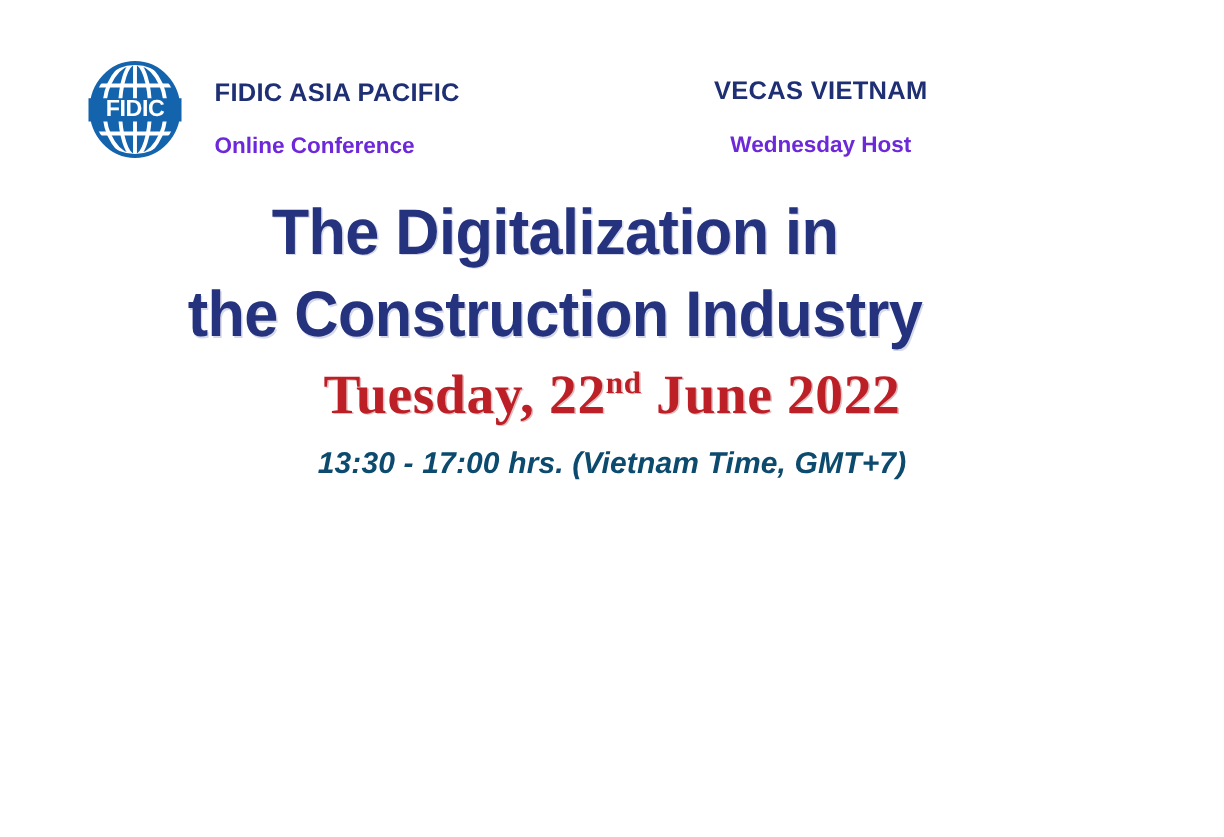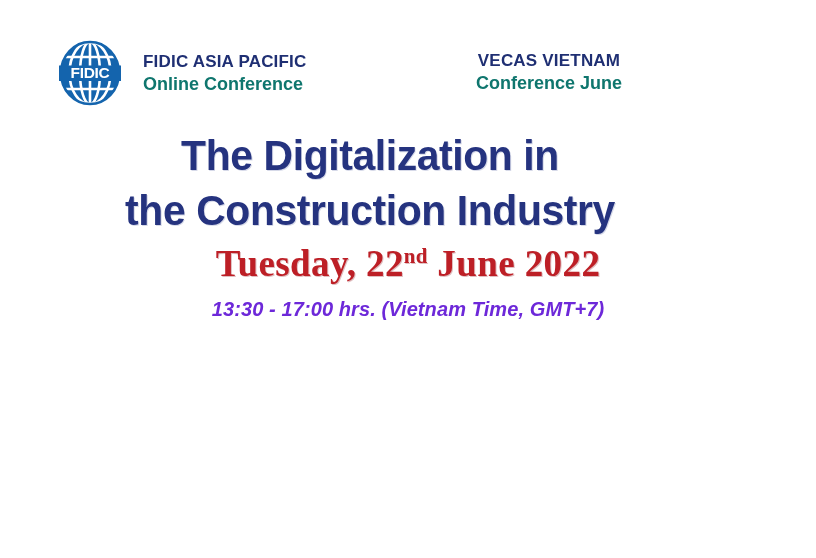"Online Conference" .org-role { color: #0f766e -> #6d28d9; font-size: 18px -> 15px; margin-top: 3px -> 16px }
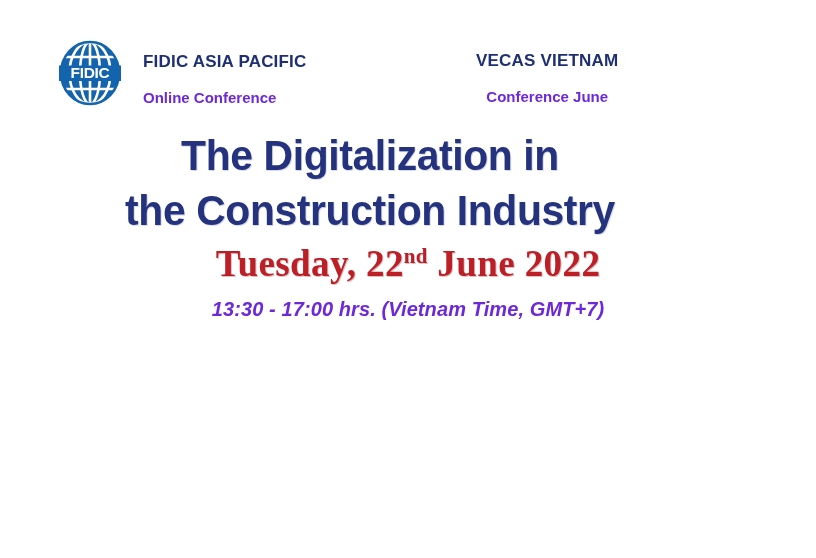"Conference June" div.org-role { text: Conference June -> Wednesday Host }
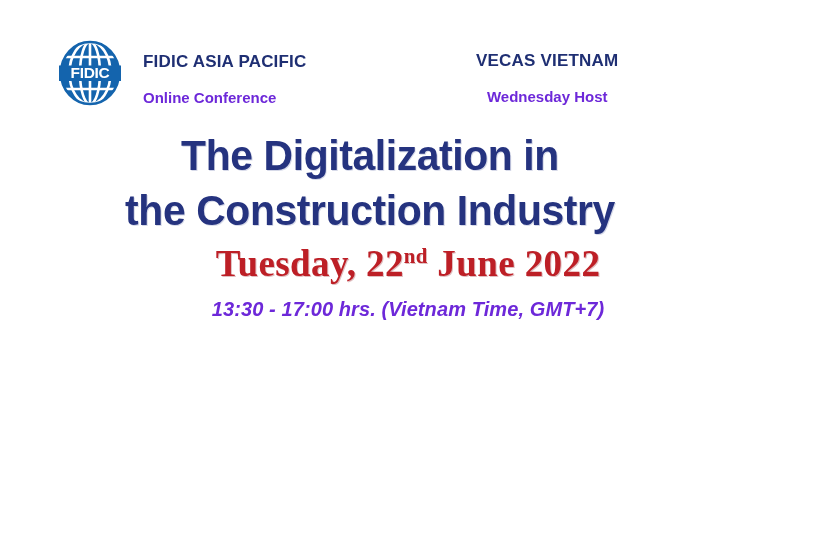"13:30 - 17:00 hrs. (Vietnam" .time-line { color: #6d28d9 -> #0c4a6e }
